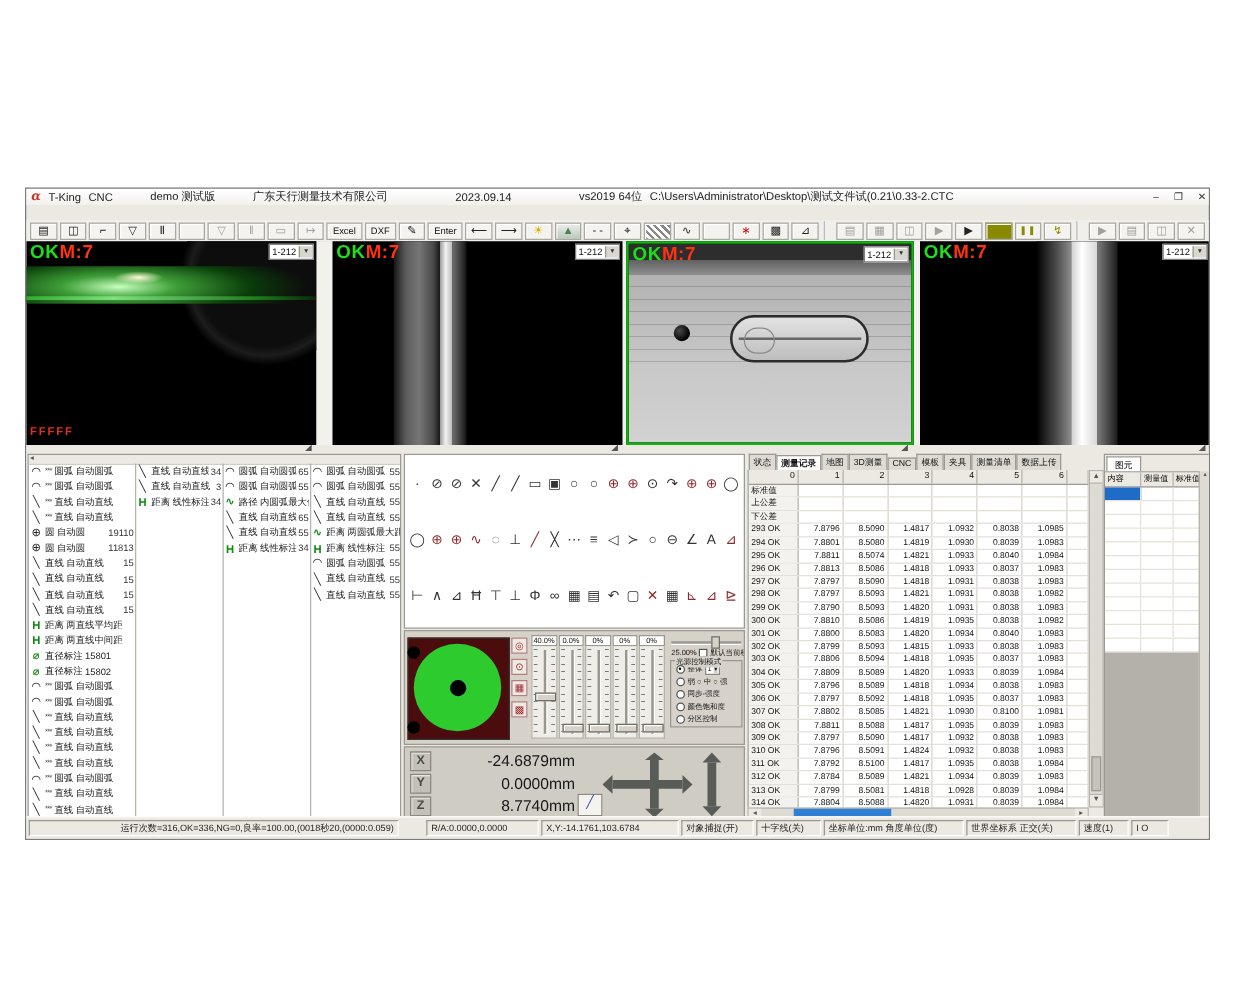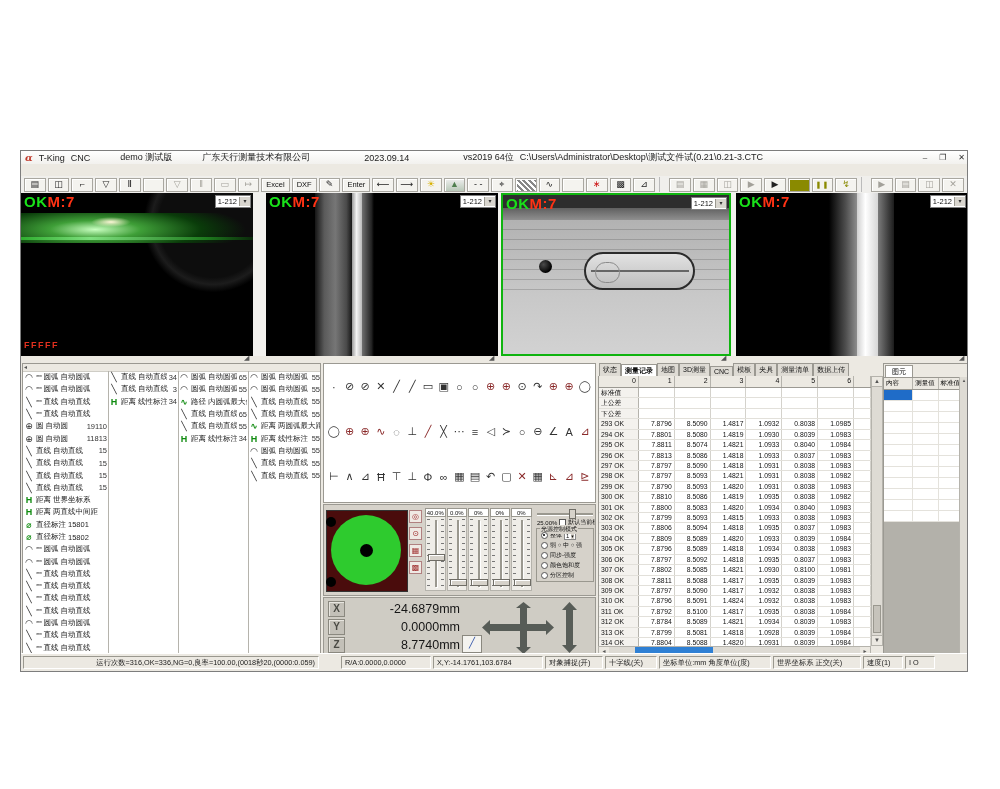"C:\Users\Administrator\Desktop\测试文件试(0.2" span.tseg { text: 0.21-3.CTC -> 0.33-2.CTC }
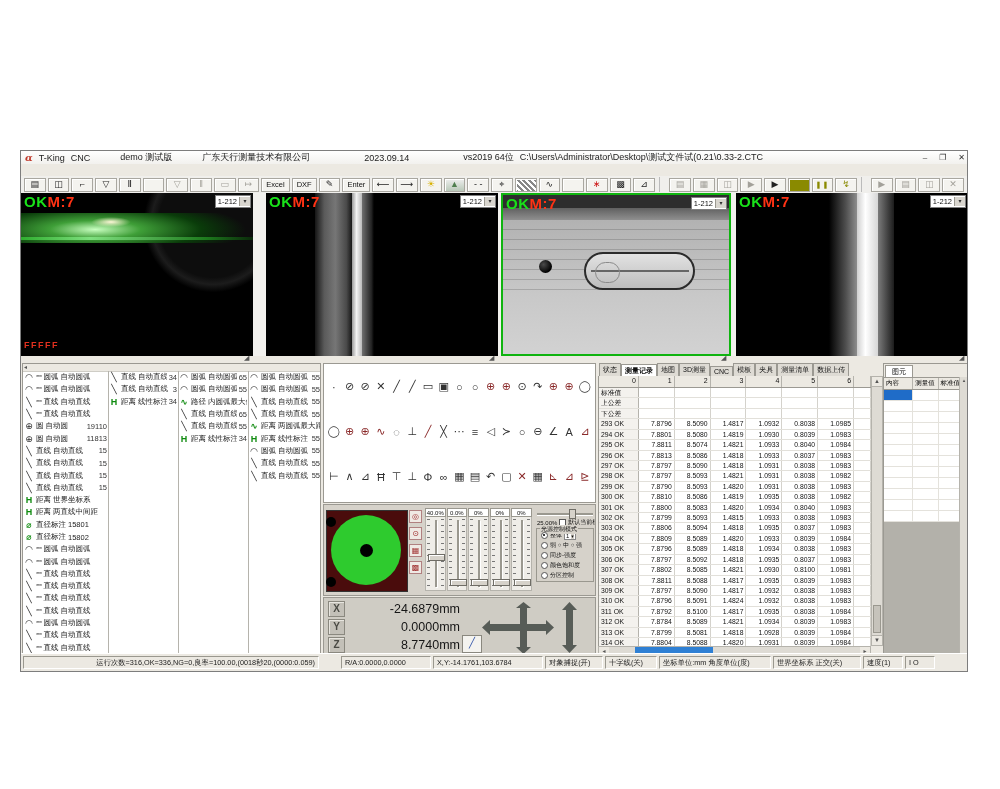"世界坐标系" span.tp { text: 世界坐标系 -> 两直线平均距 }
